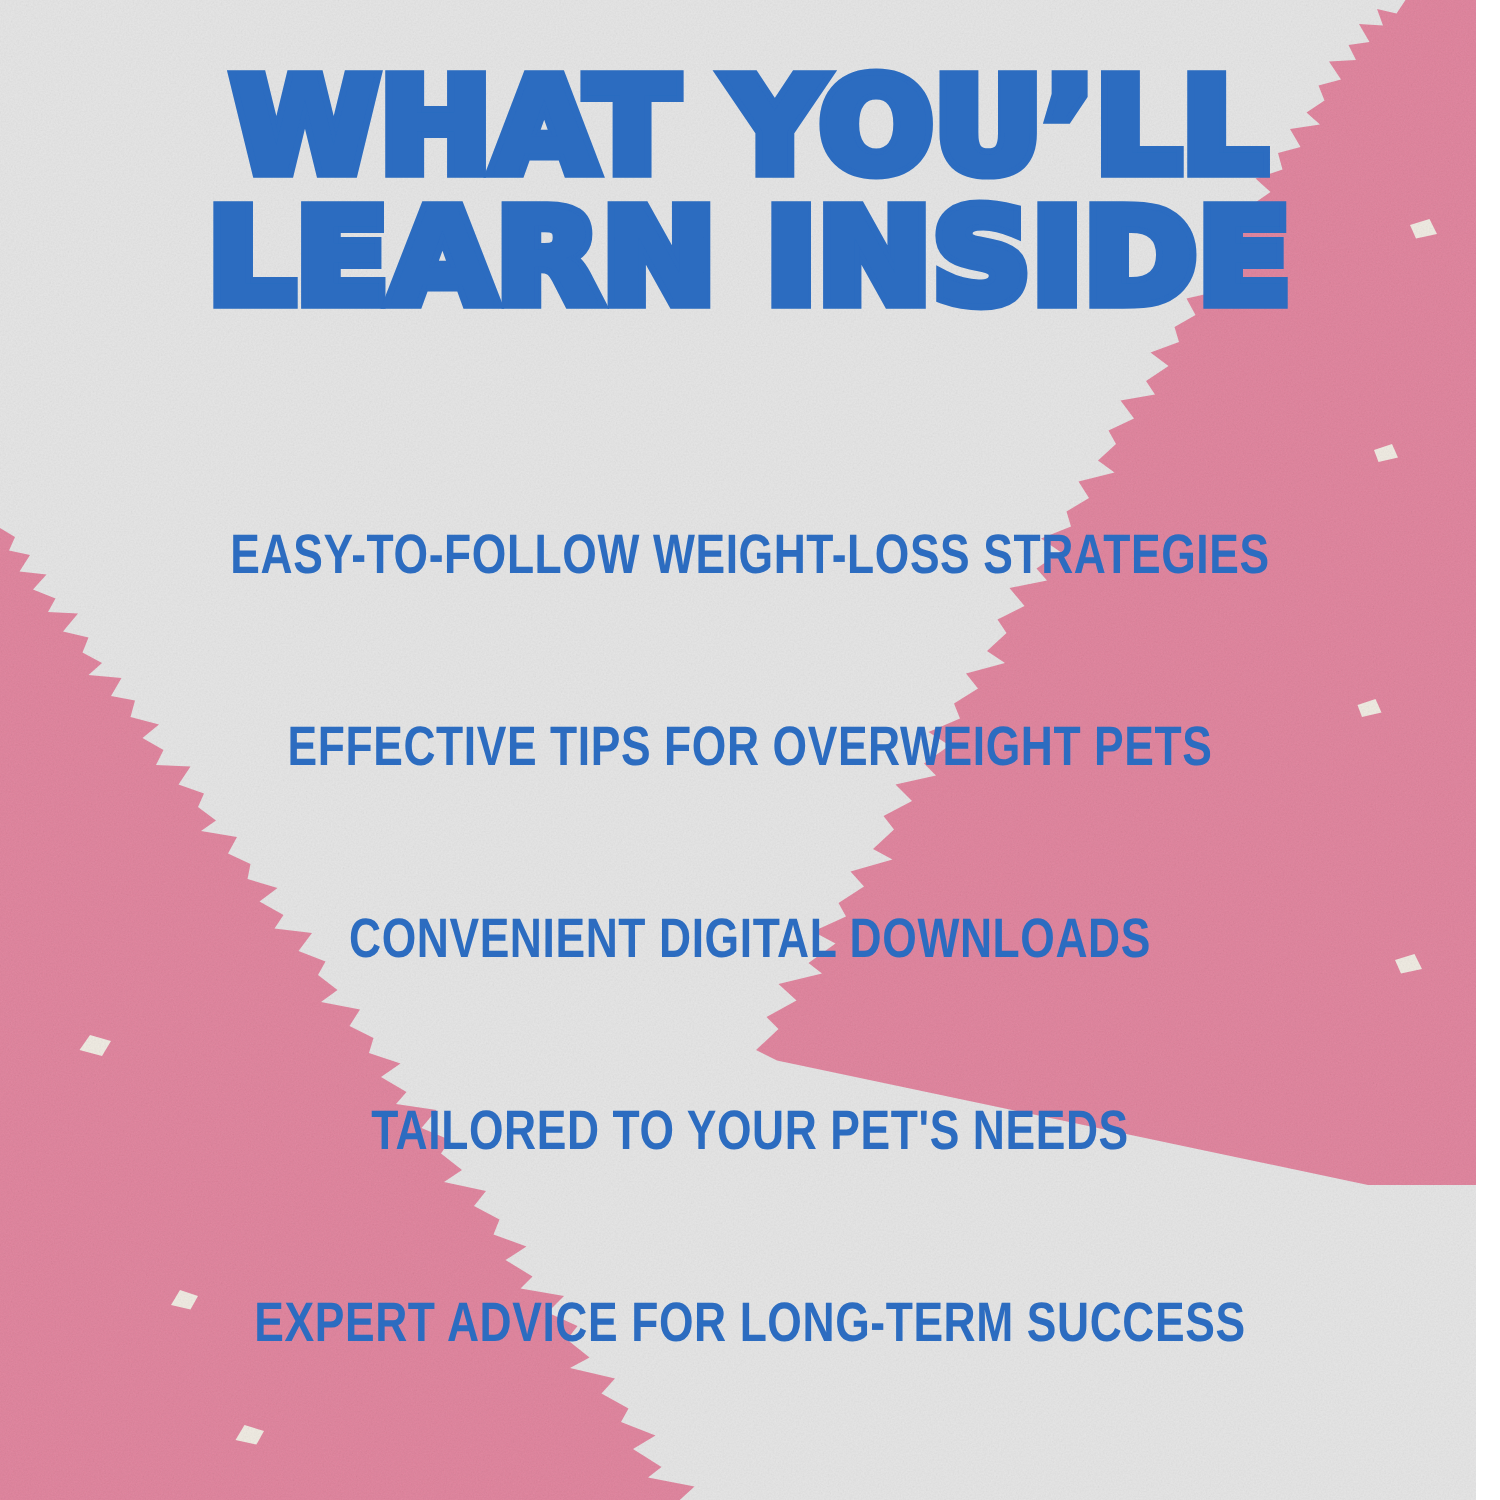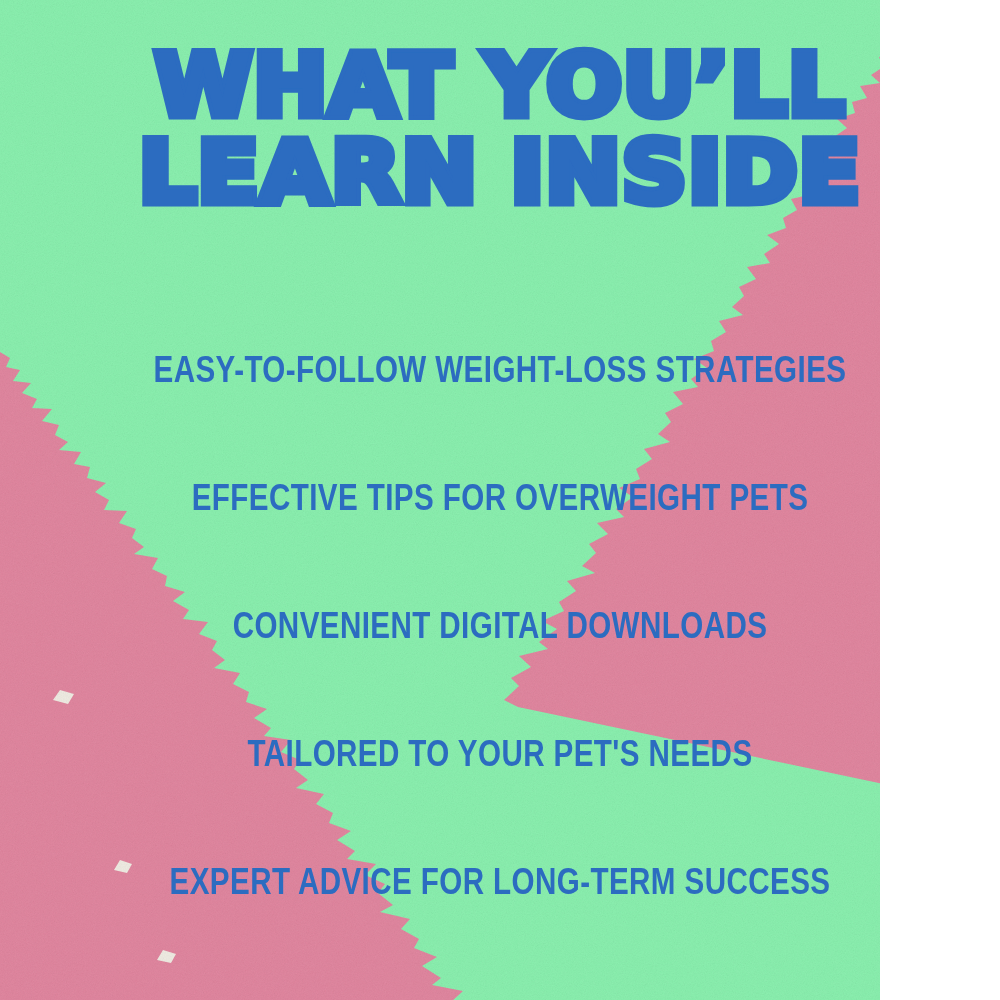"WHAT YOU’LL" #poster { background: #86efac -> #e5e5e5; width: 880px -> 984px }
